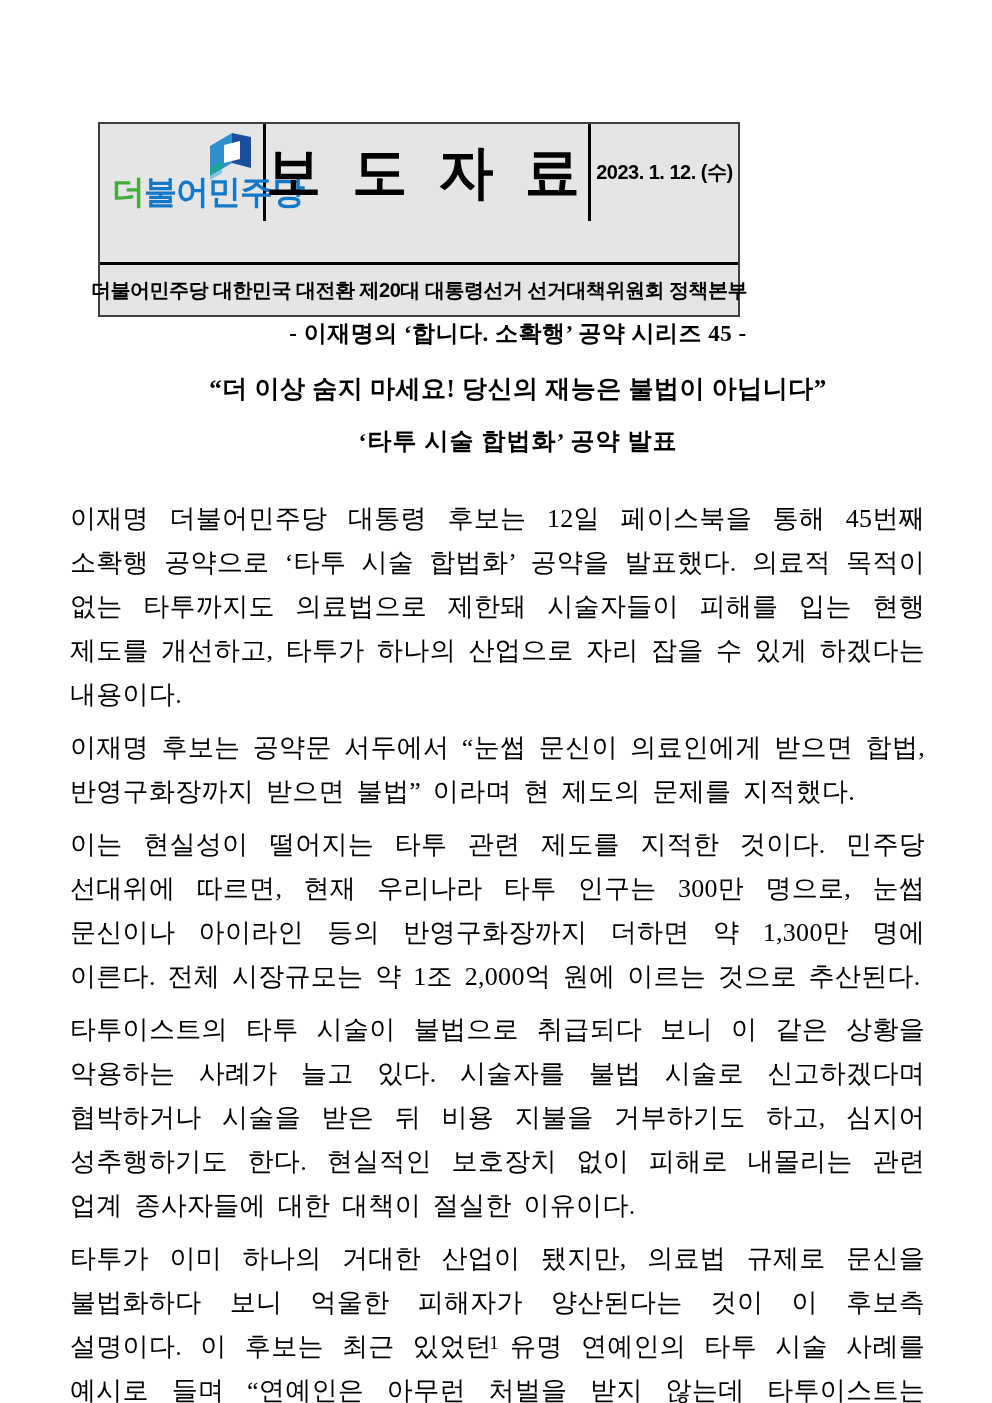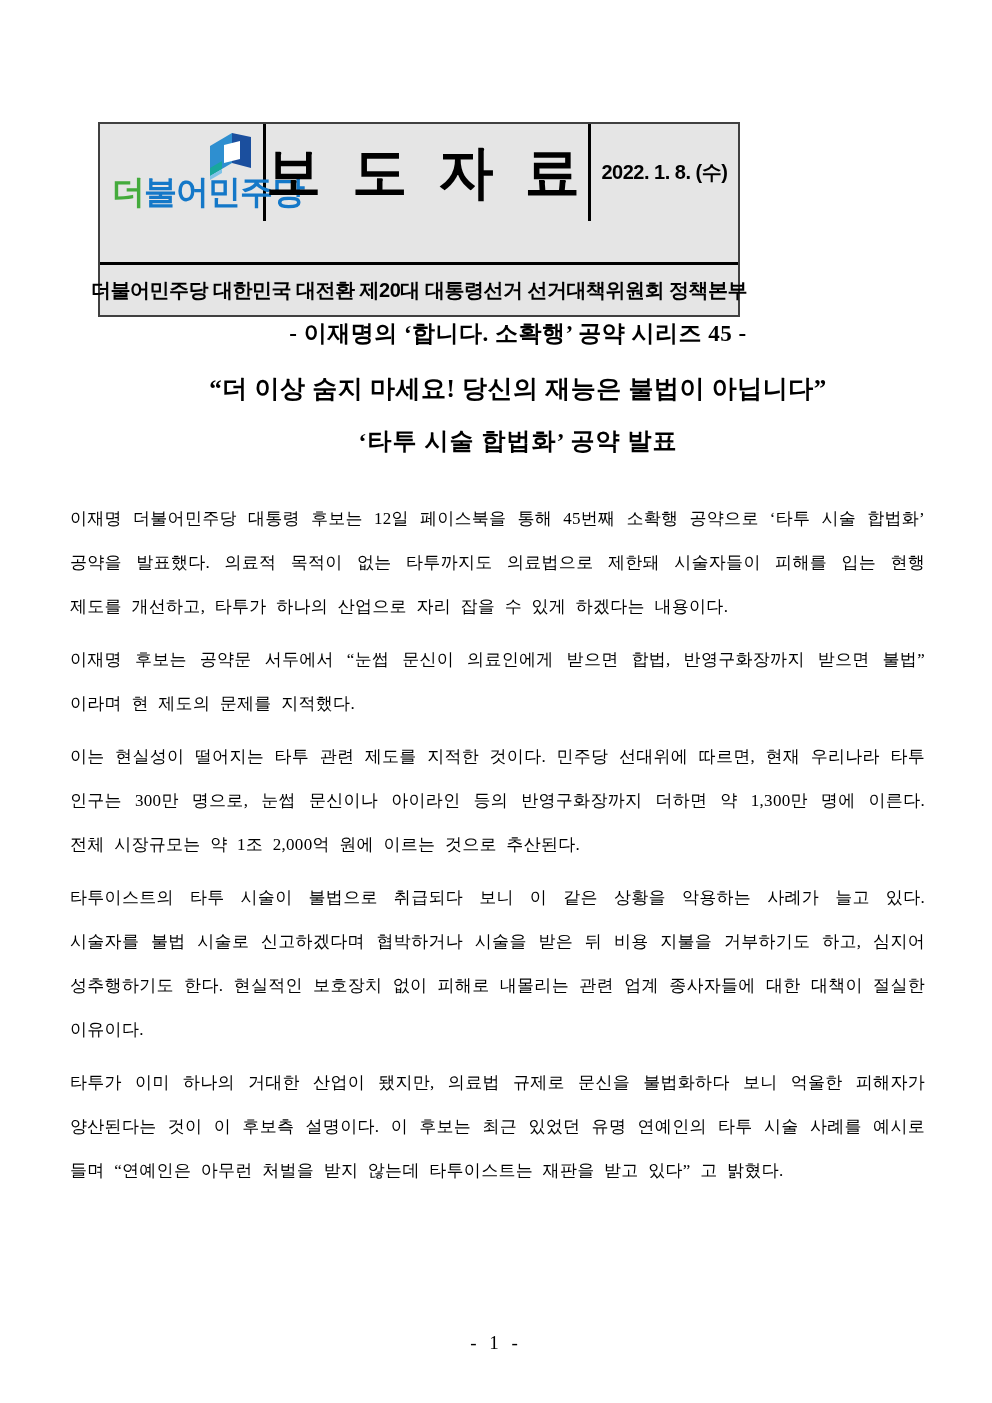"2022. 1. 8. (수)" span.press-date { text: 2022. 1. 8 -> 2023. 1. 12 }
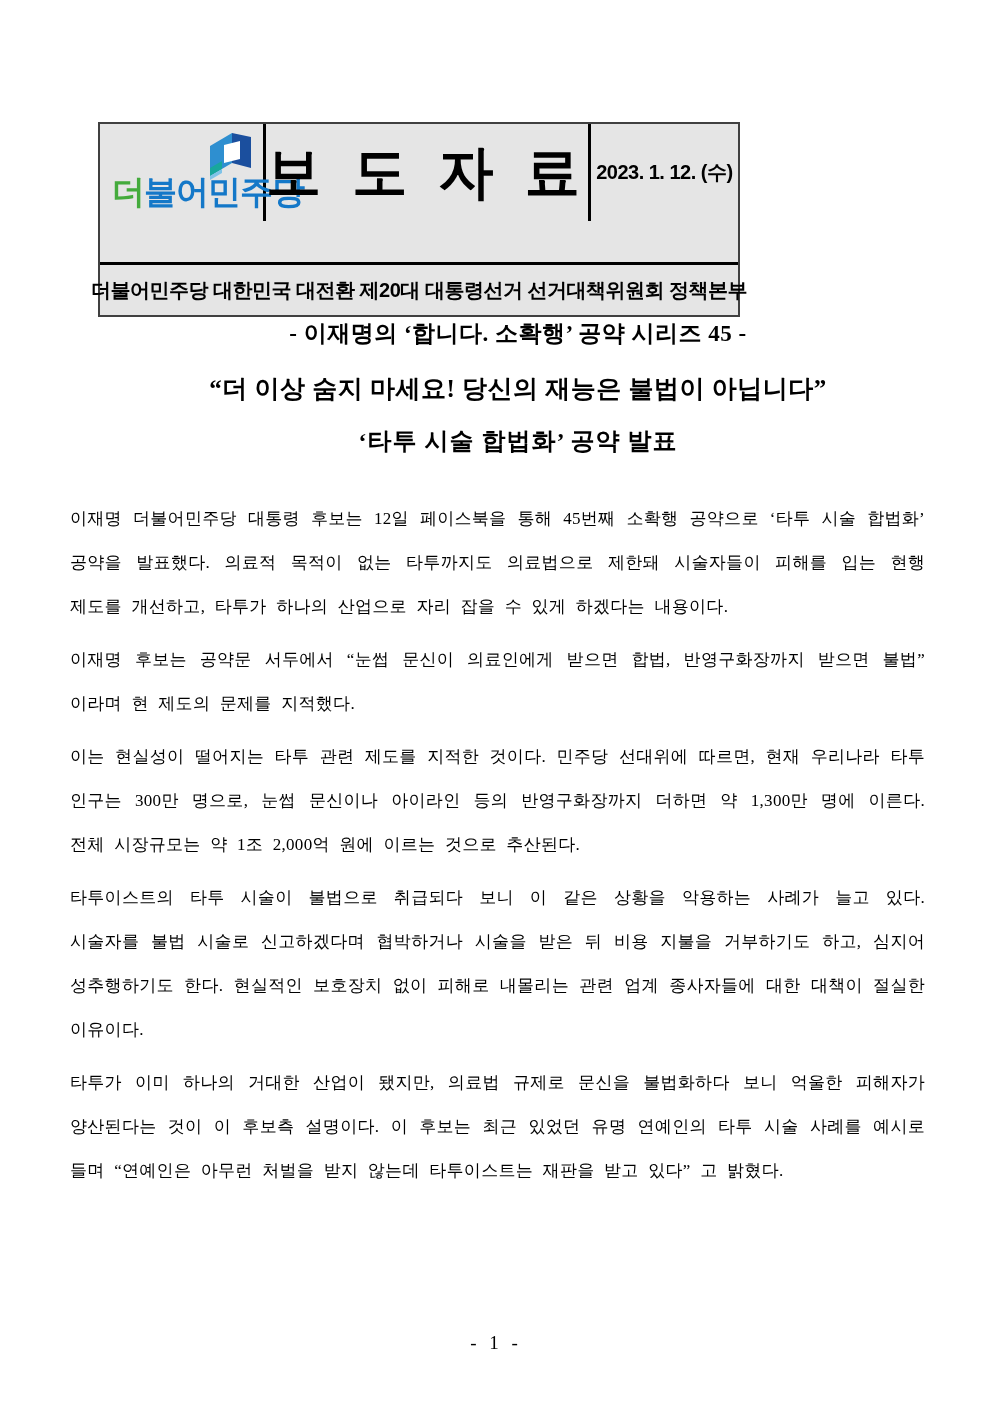"이재명 더불어민주당 대통령 후보는 12일" .body-text p { font-size: 17px -> 26px }
